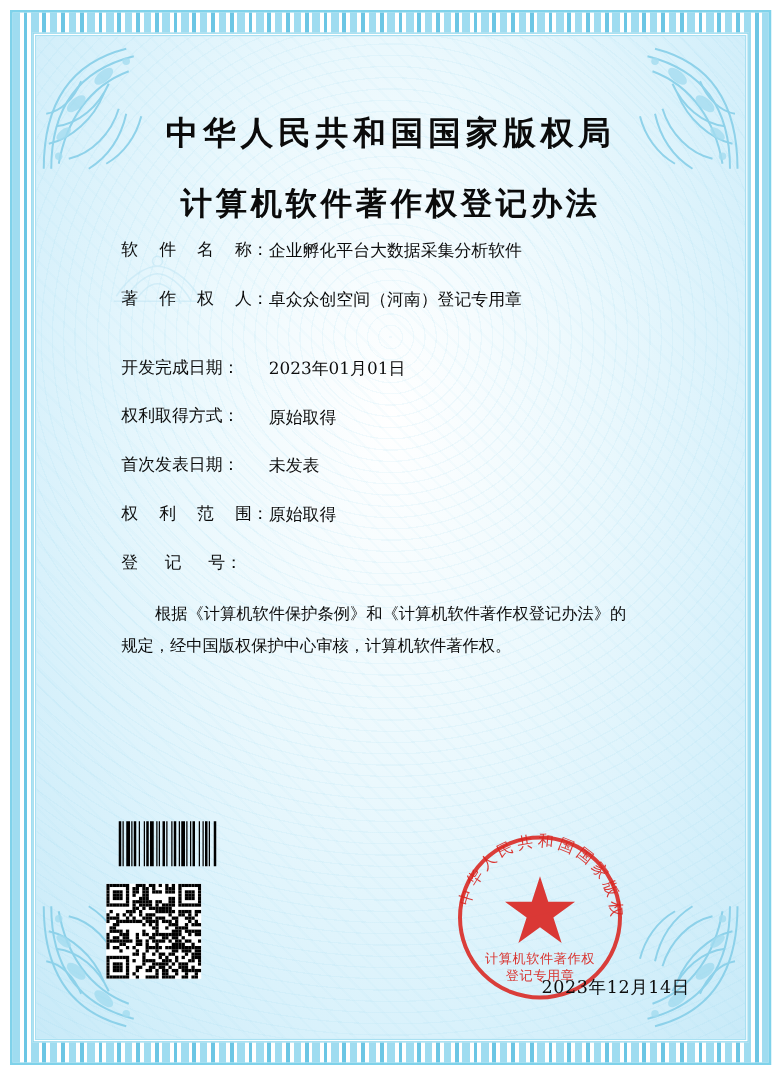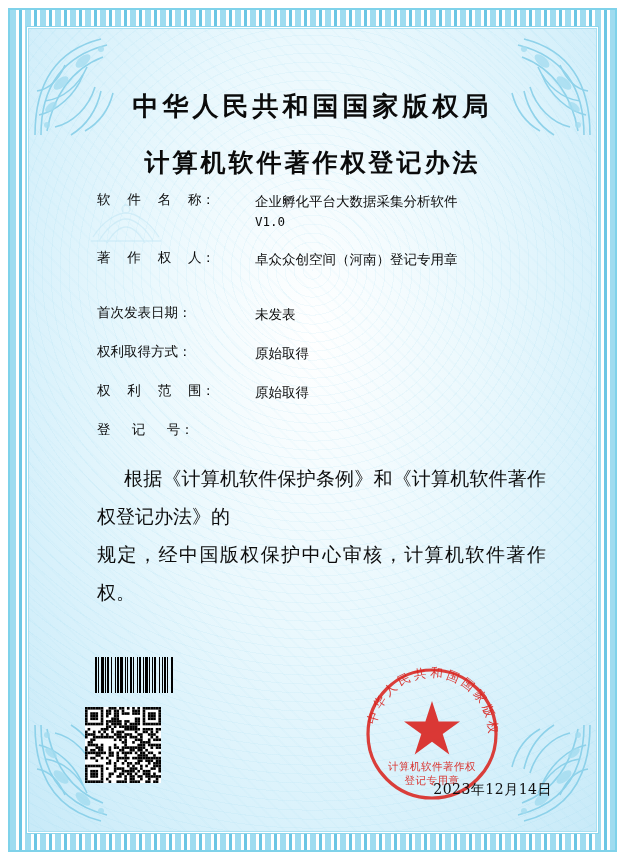"企业孵化平台大数据采集分析软件" .row .val { margin-left: 40px -> none }
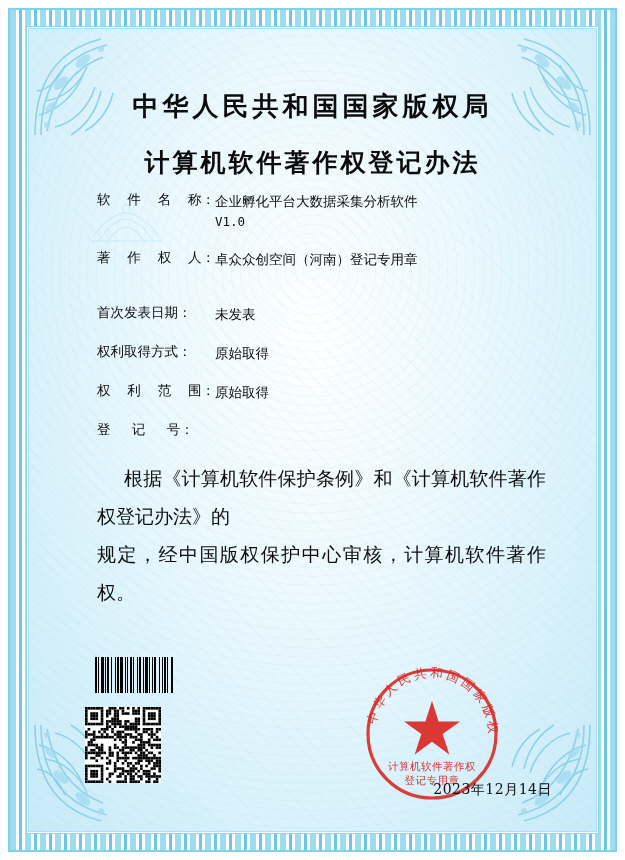"V1.0" span.v2 { html: <span>V1.0</span> -> none }
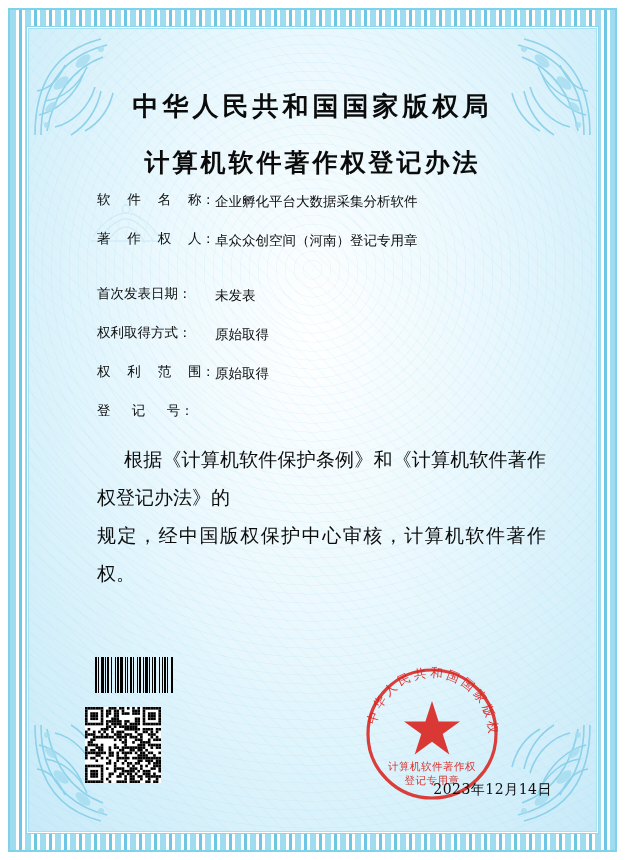"开发完成日期：" div.row { html: none -> <div> <div>开发完成日期：</div> <div>2023年01月01日</div> </div> }
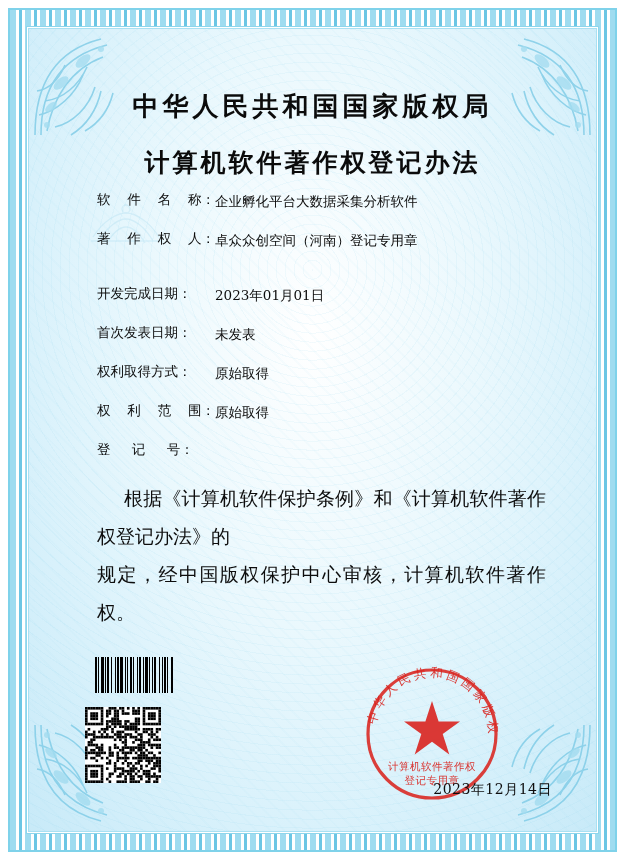"首次发表日期：" div.row { order: before "权利取得方式：" -> after "权利取得方式：" }
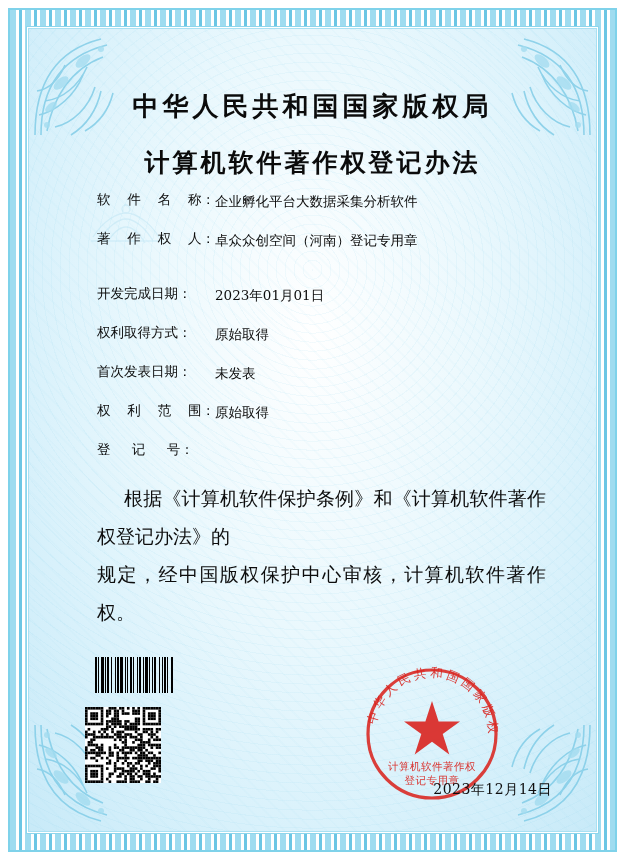"根据《计算机软件保护条例》和《计算机软件著作权登记办法》的" .statement { font-size: 19px -> 13px }
